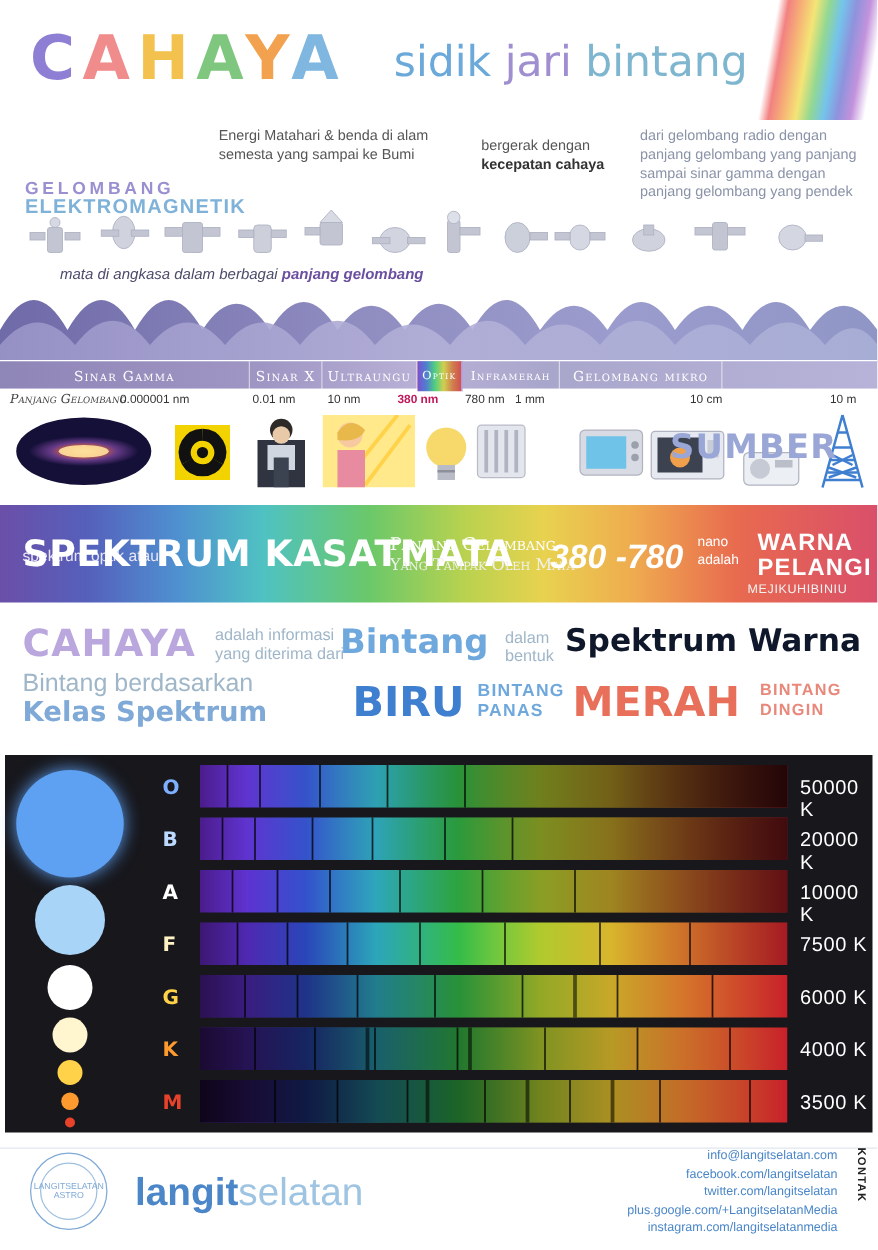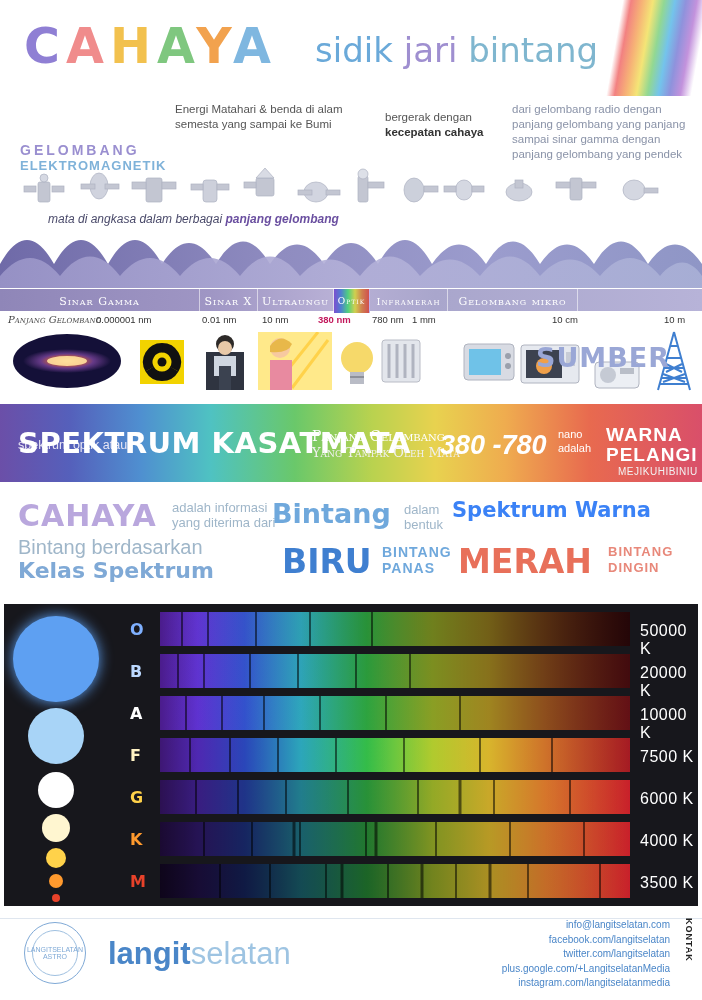"ELEKTROMAGNETIK" .c1 .l2 { font-size: 13px -> 16px }
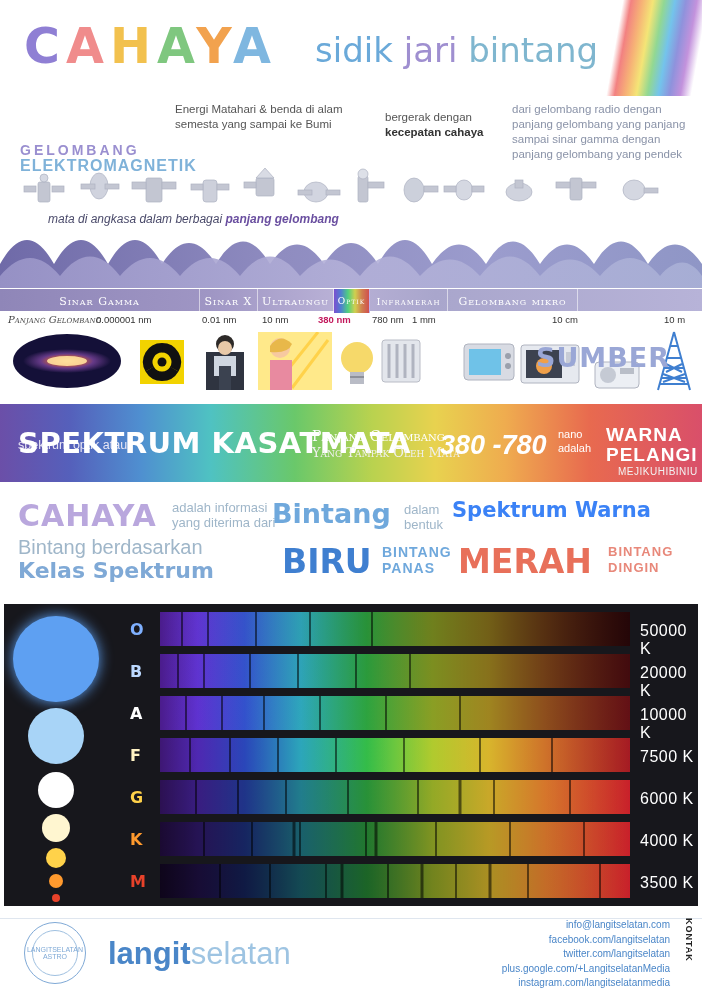"MEJIKUHIBINIU" .vis-panel .t10 { margin-left: 20px -> none }
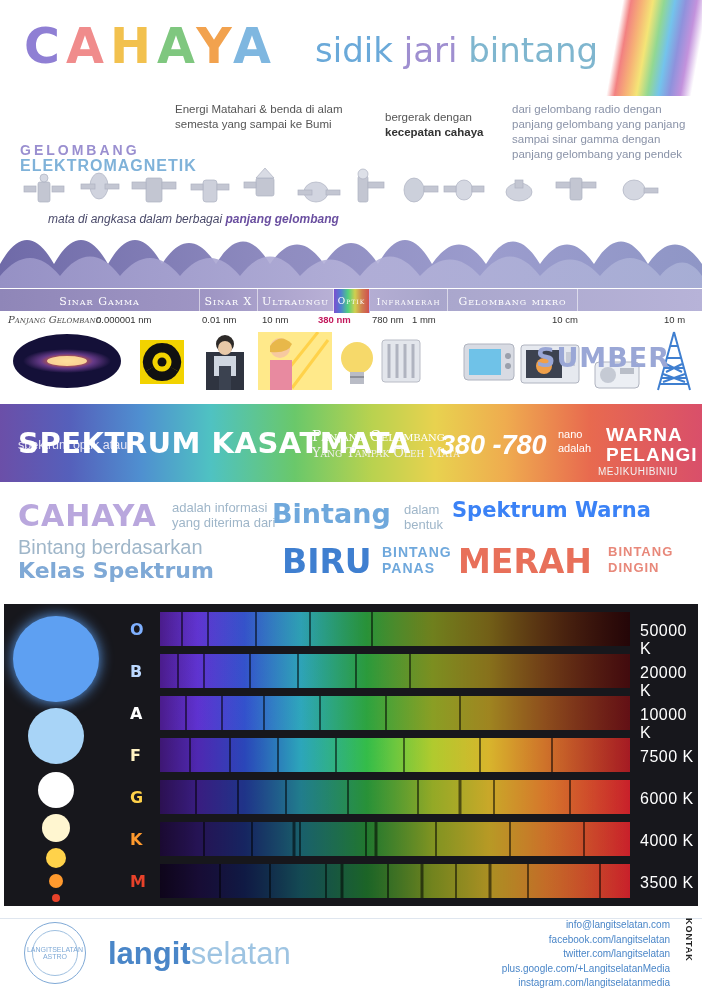"Spektrum Warna" .tag-spekwarna { color: #3b82f6 -> #0f172a; font-size: 21px -> 25px }
